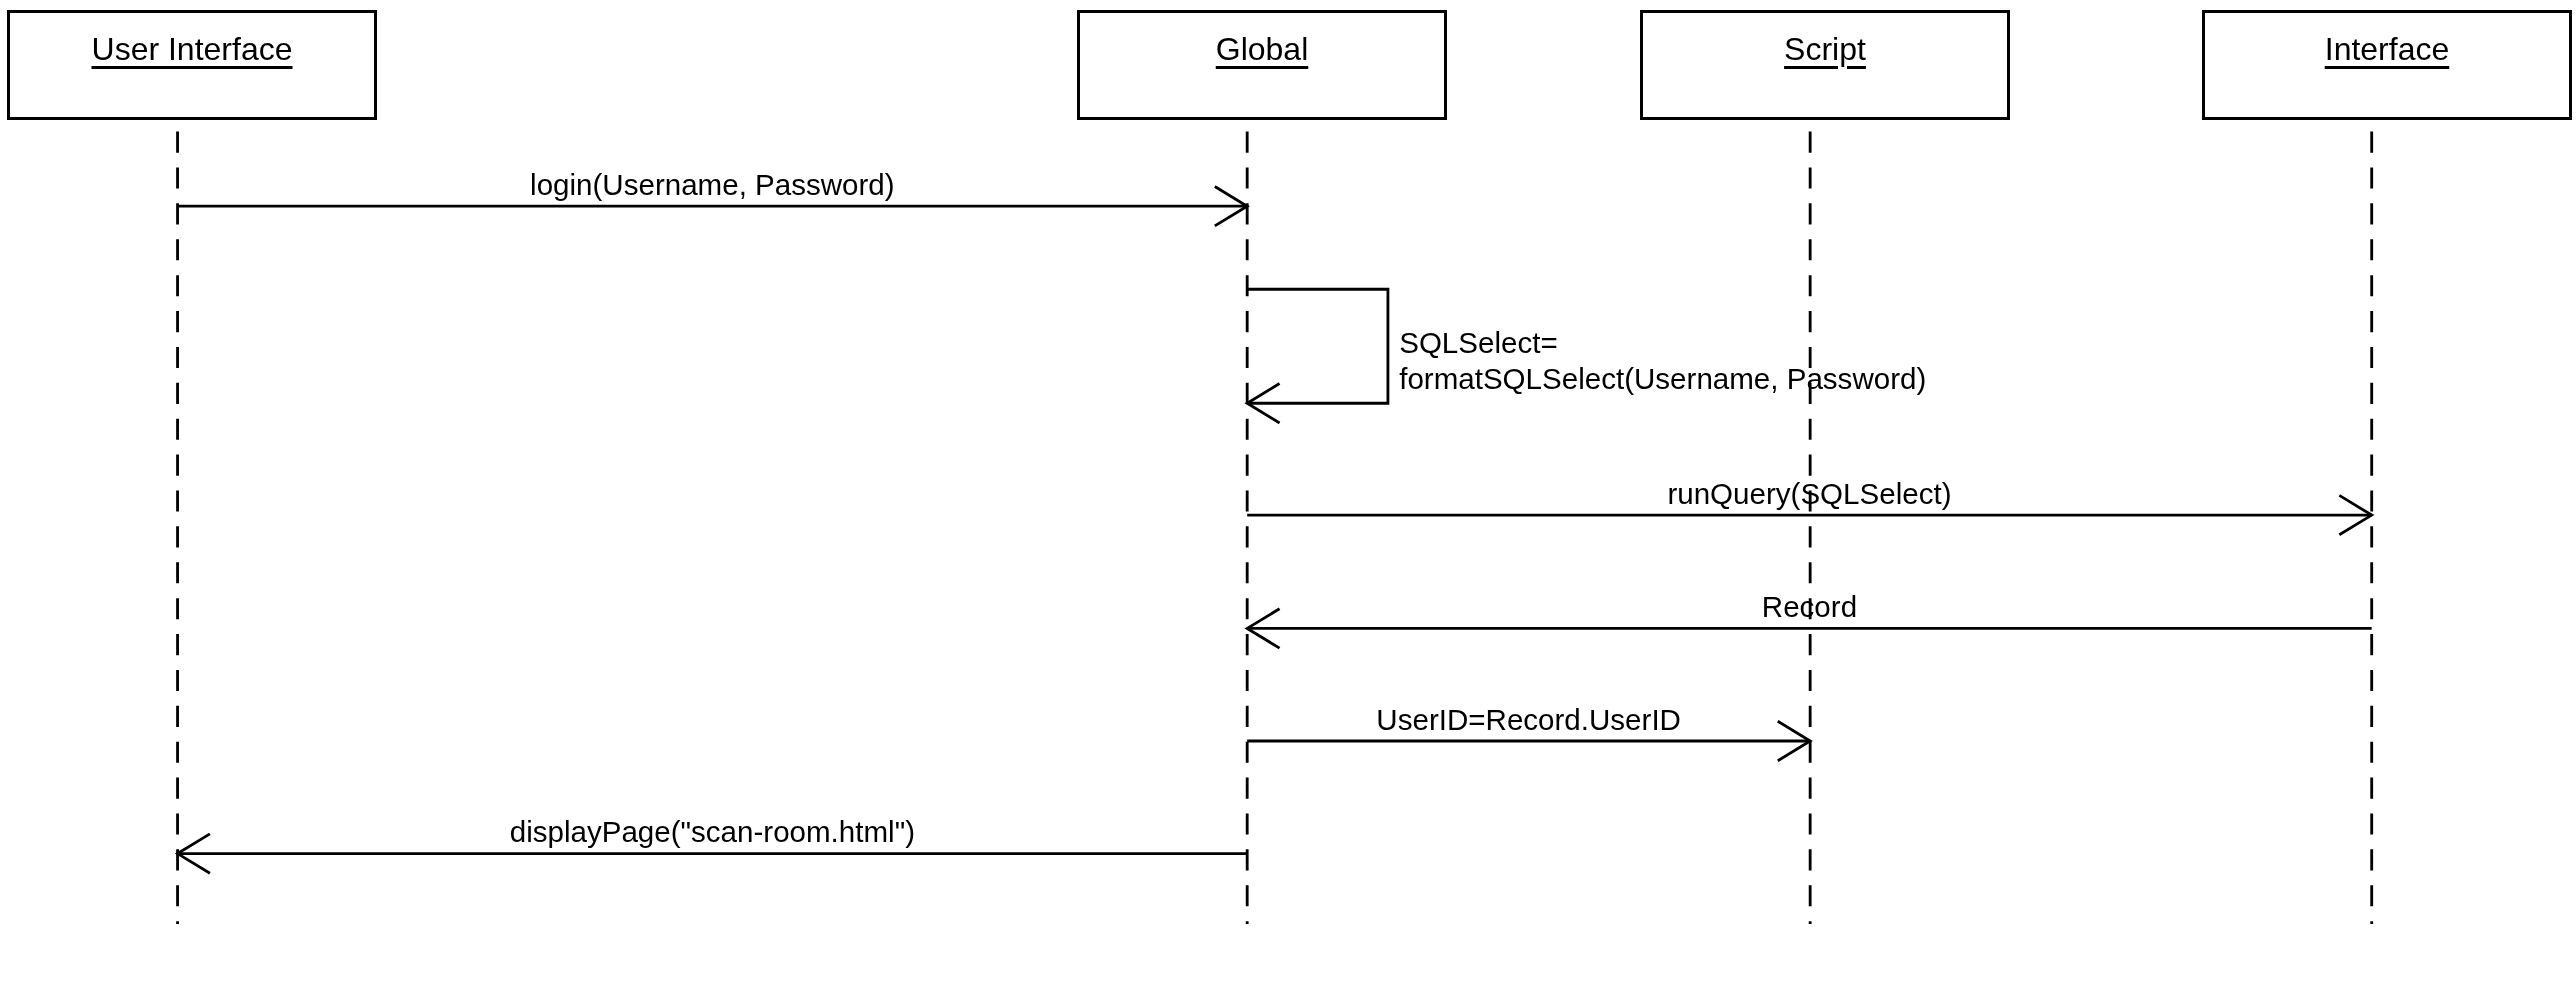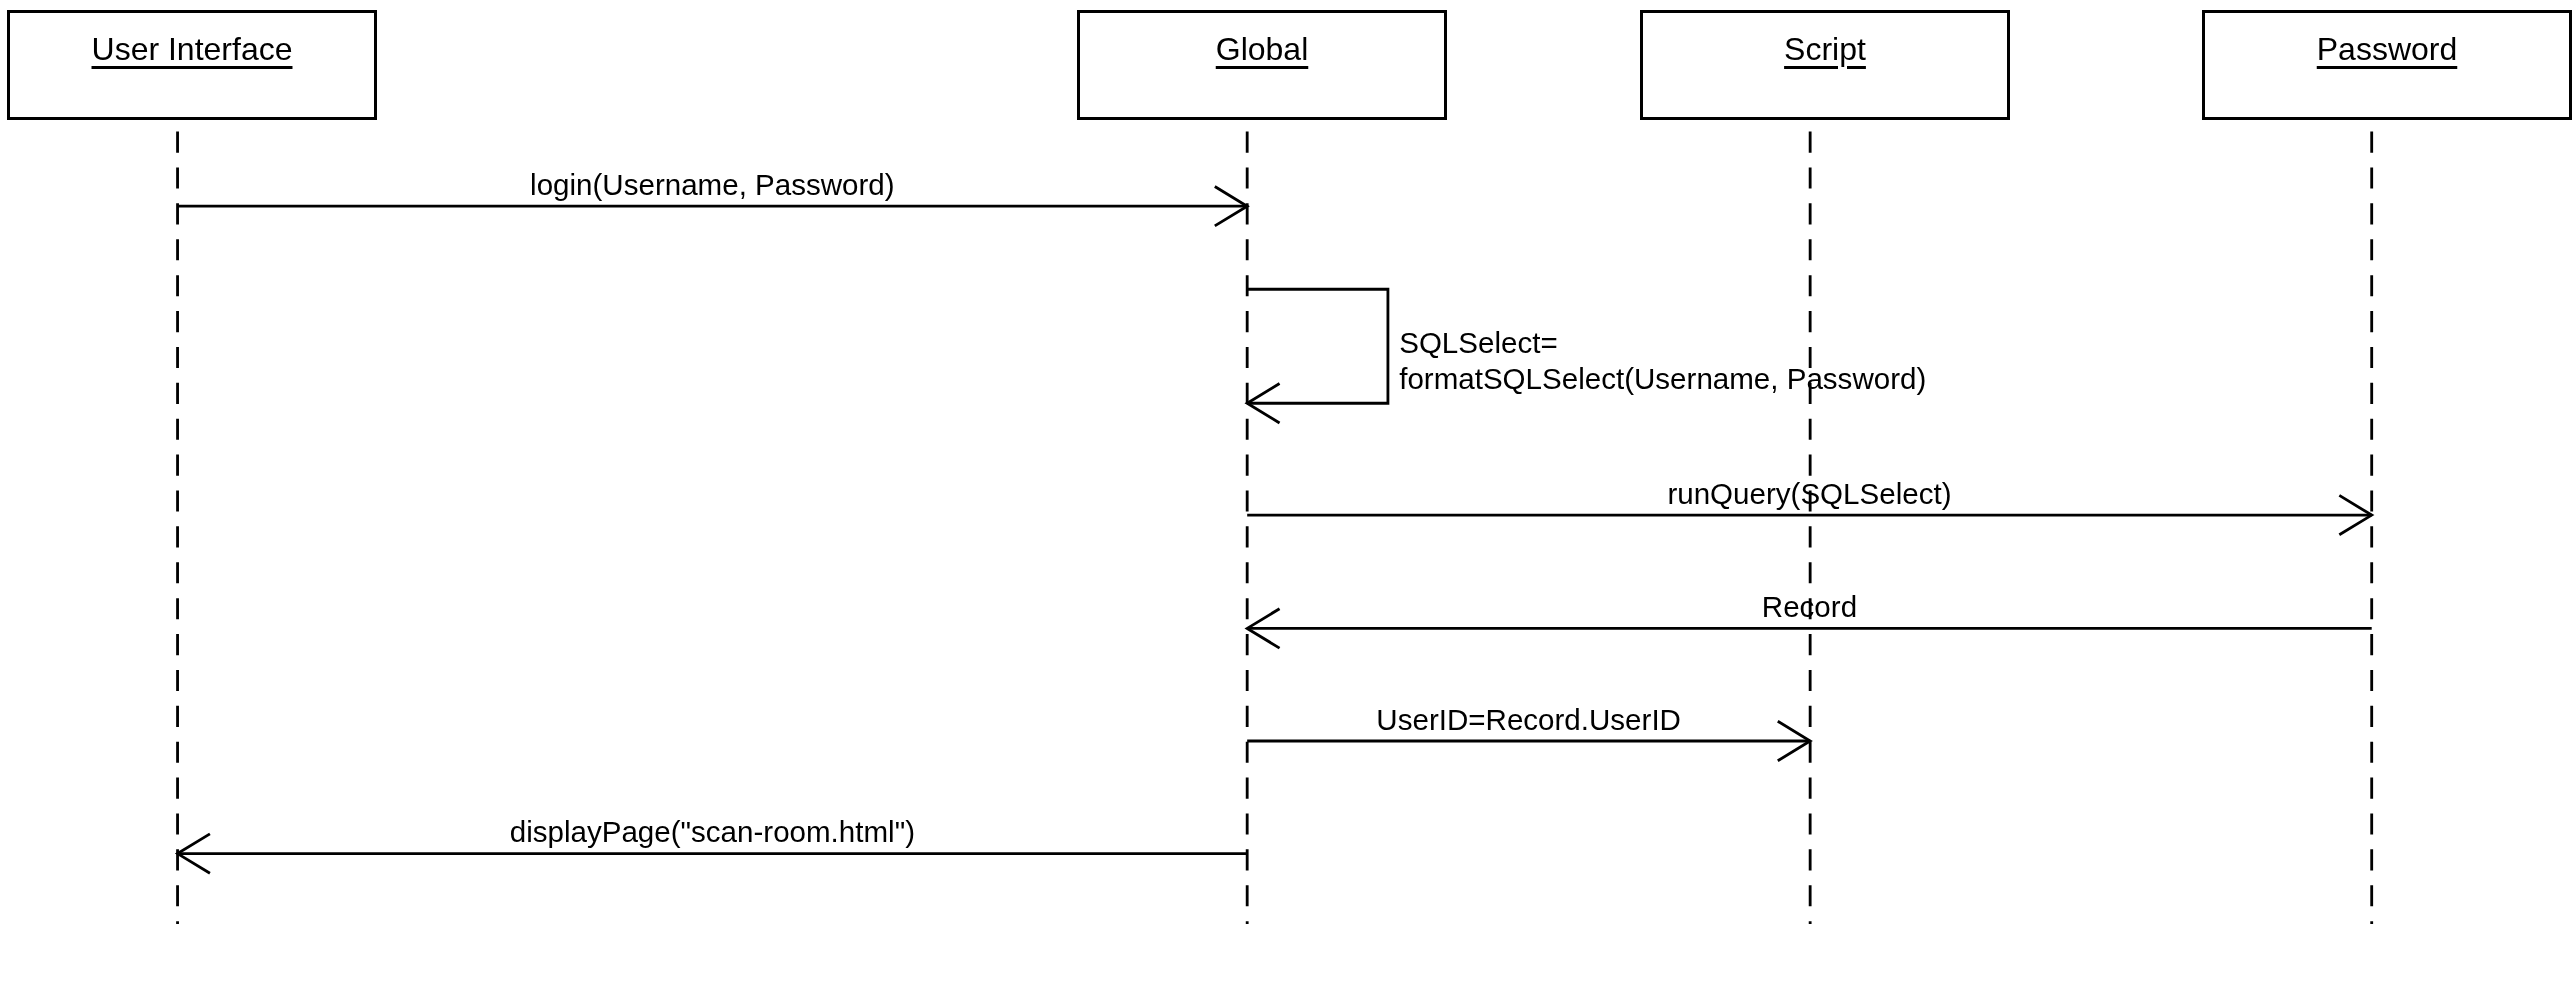"Password" span.actor-title { text: Password -> Interface }
